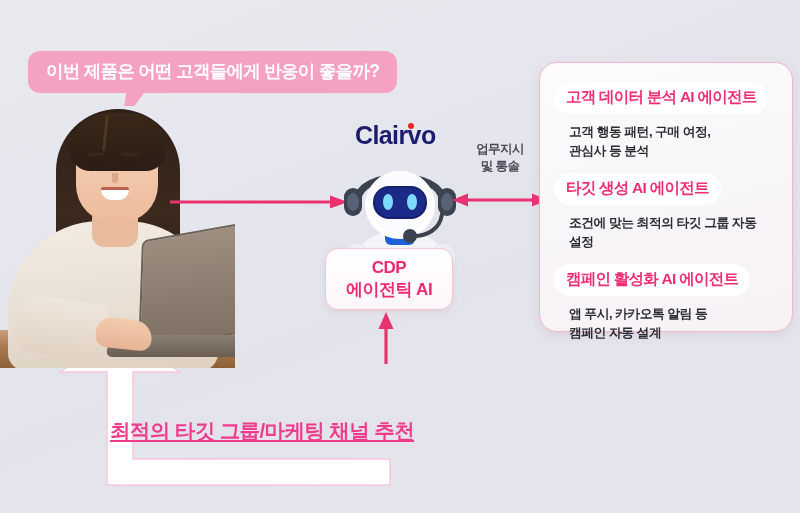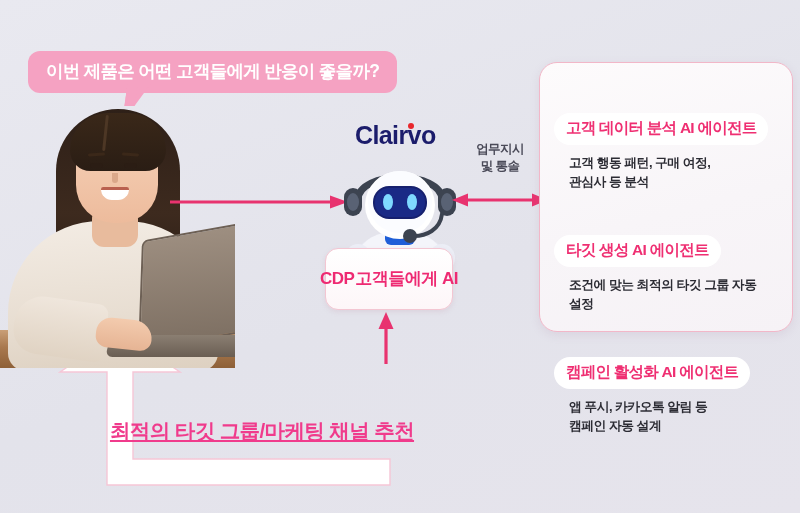"고객 데이터 분석 AI 에이전트" .pill-wrap { margin-top: 31px -> none }
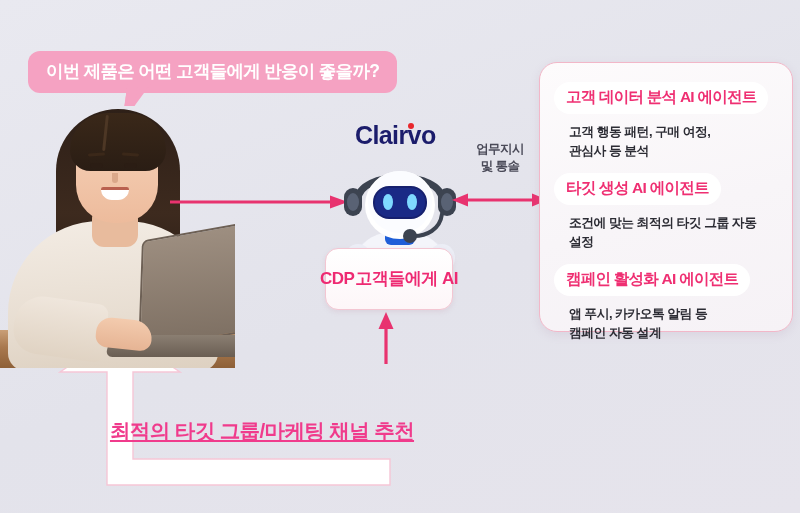"CDP" .cdp-box { flex-direction: row -> column }
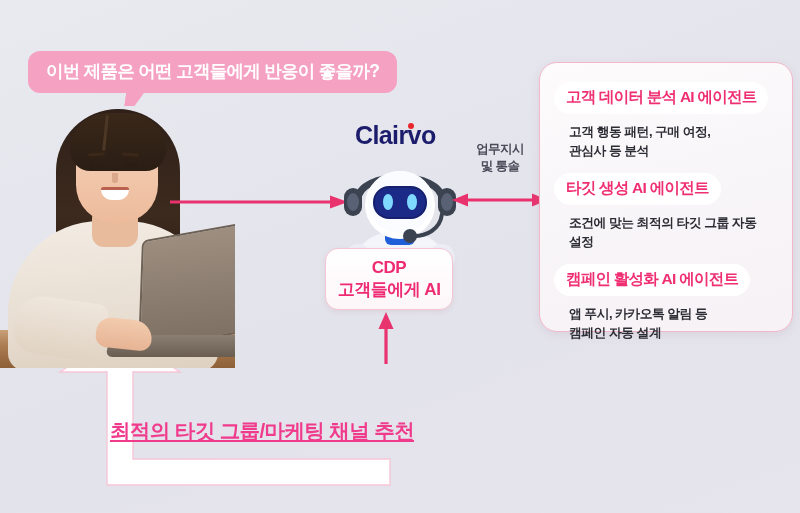"고객들에게 AI" div.l2 { text: 고객들에게 -> 에이전틱 }
